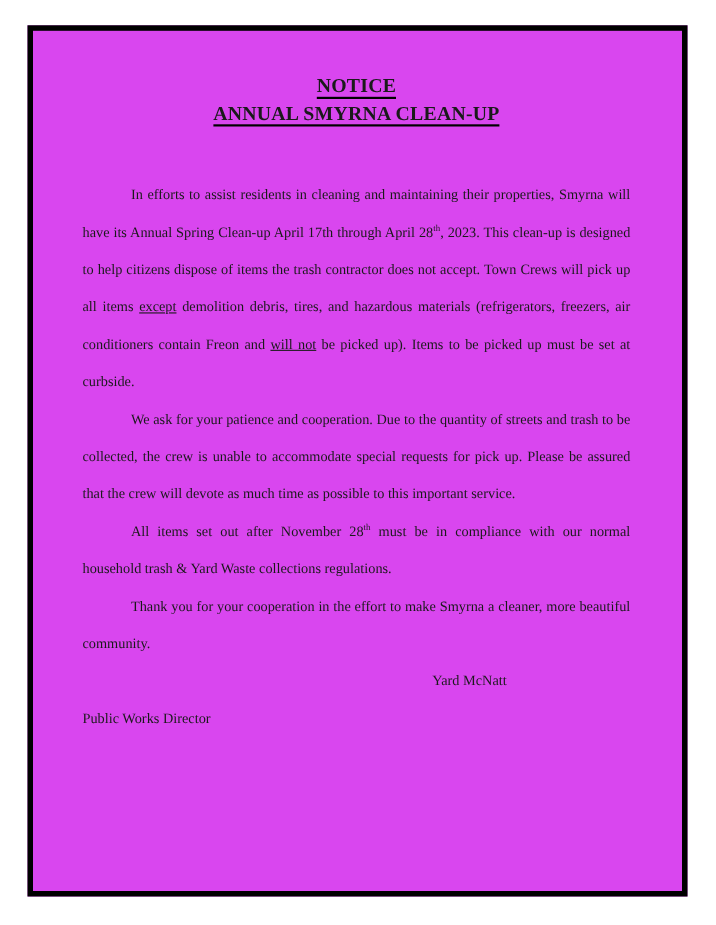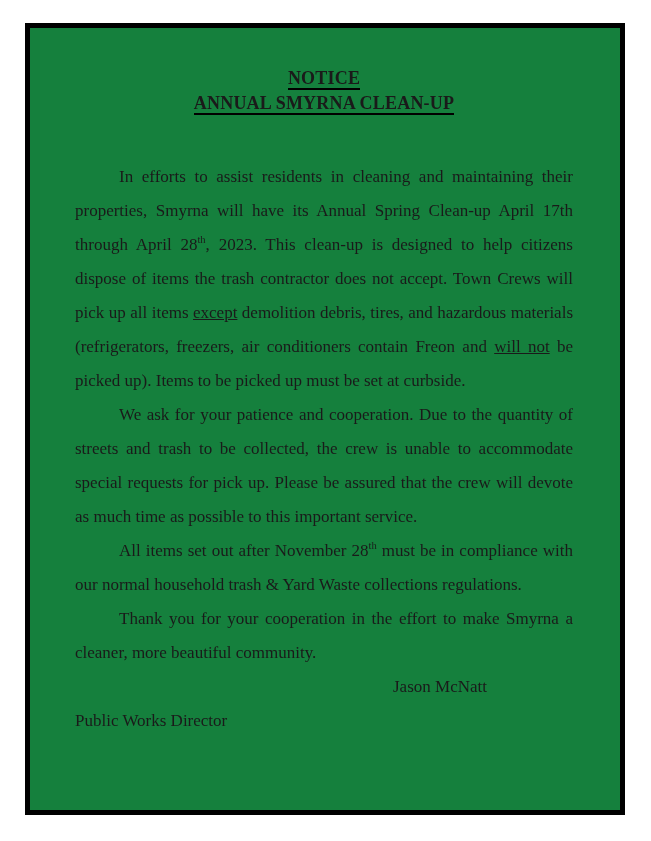"NOTICE" .frame { background: #15803d -> #d946ef }
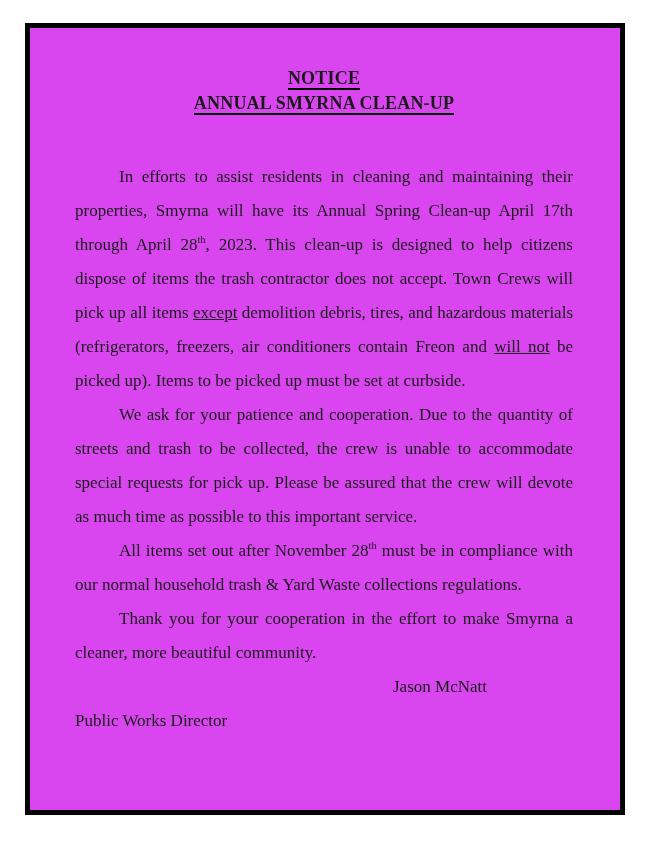"In efforts to assist residents" .body-block { font-size: 17px -> 13px }
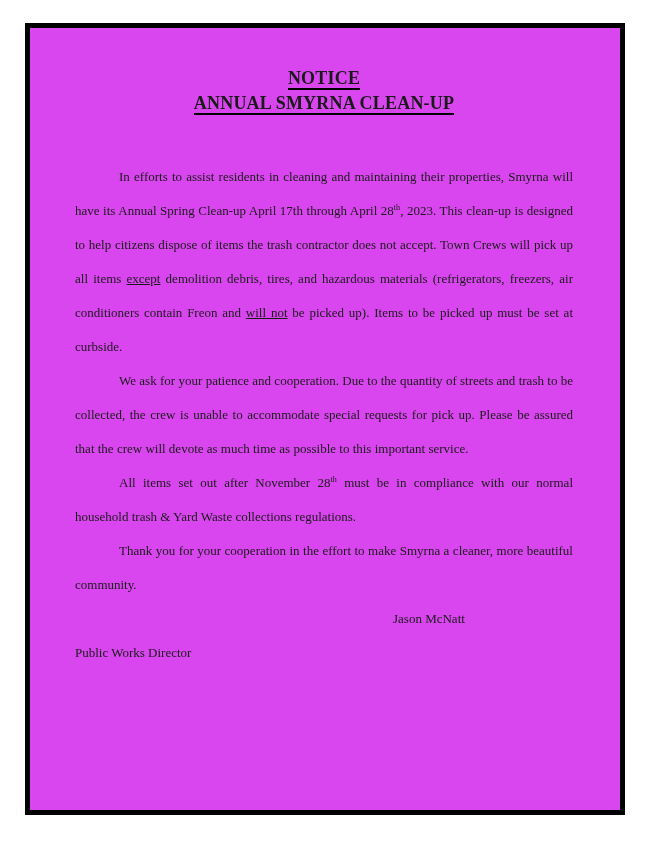"Jason McNatt" div.sig-name { text: Jason -> Yard }
